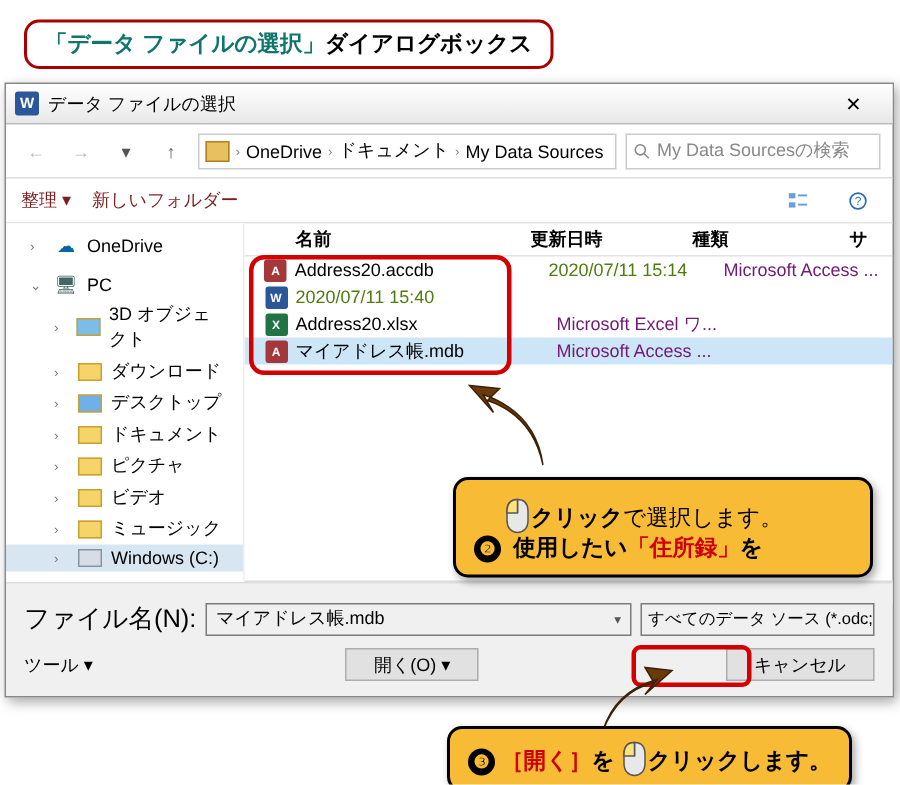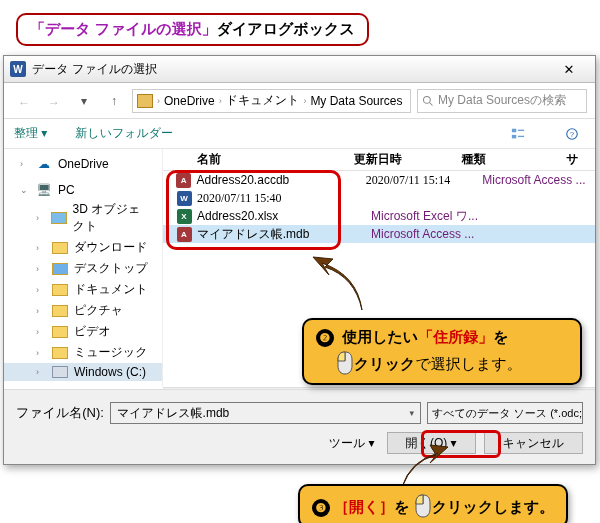"「データ ファイルの選択」" .caption-top .red { color: #a21caf -> #0f766e }
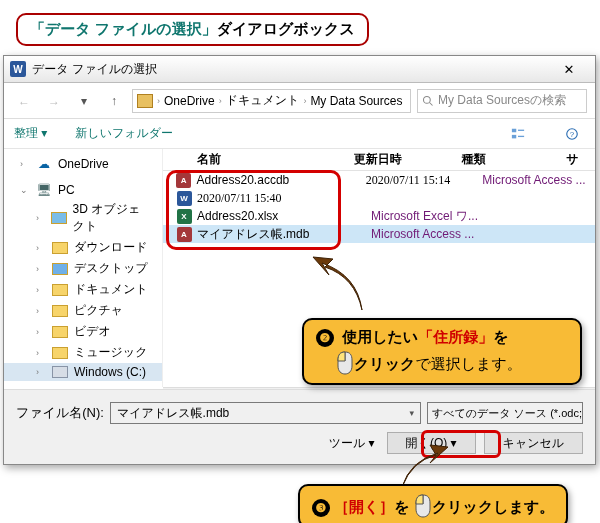"整理 ▾" .toolbar { color: #0f766e -> #7f1d1d; gap: 28px -> 14px }
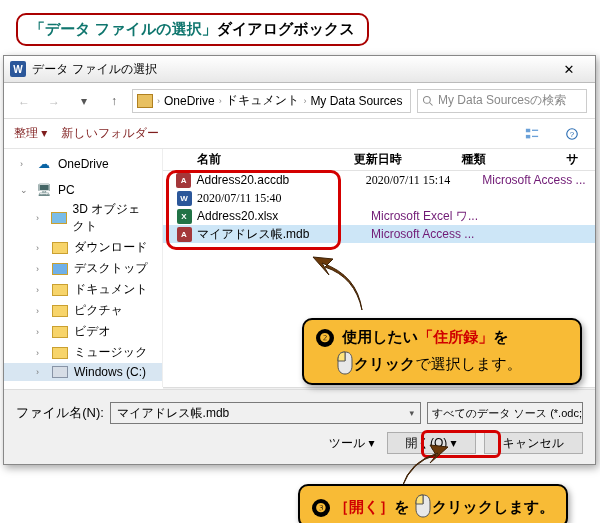"2020/07/11 15:14" .row .date { color: #000000 -> #4d7c0f; font-family: Liberation Serif, serif -> none }
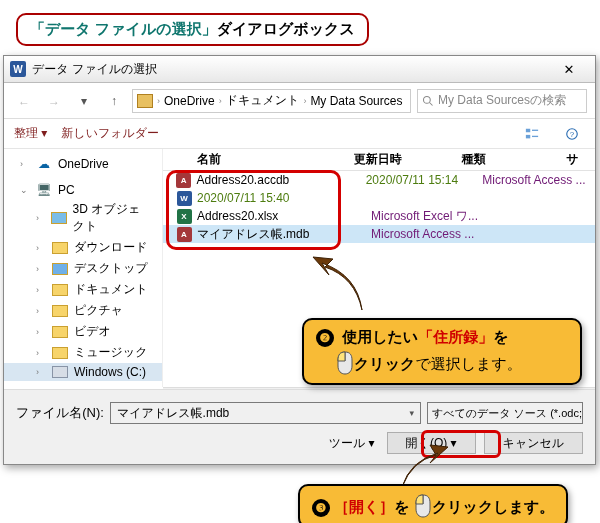"❷ 使用したい「住所録」を" div { order: before "クリックで選択します。" -> after "クリックで選択します。" }
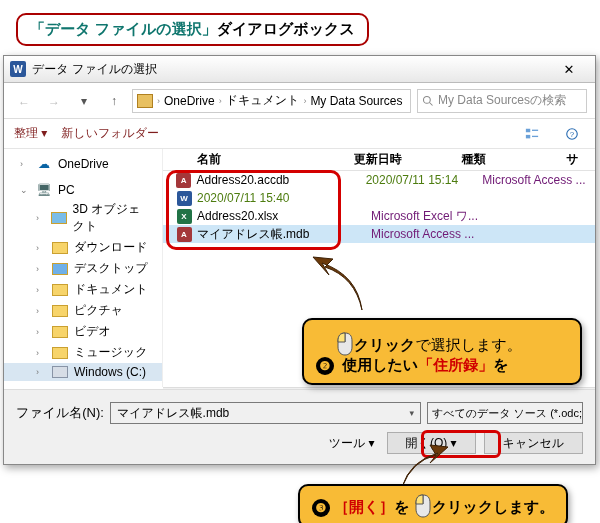"ファイル名(N):" .filerow label { font-size: 13px -> 17px }
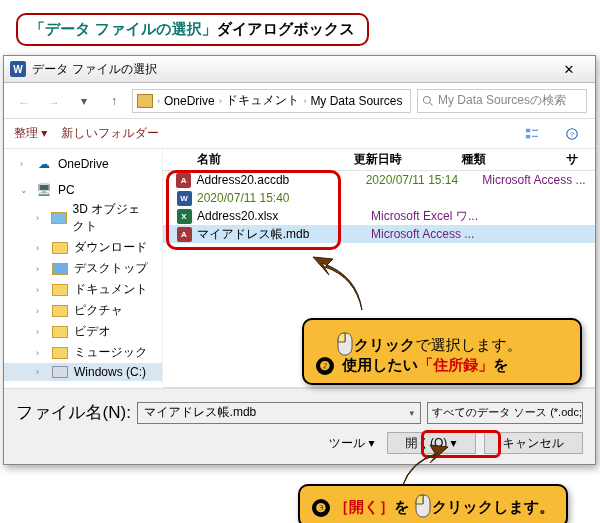"ツール ▾" .btnrow { justify-content: flex-end -> space-between }
